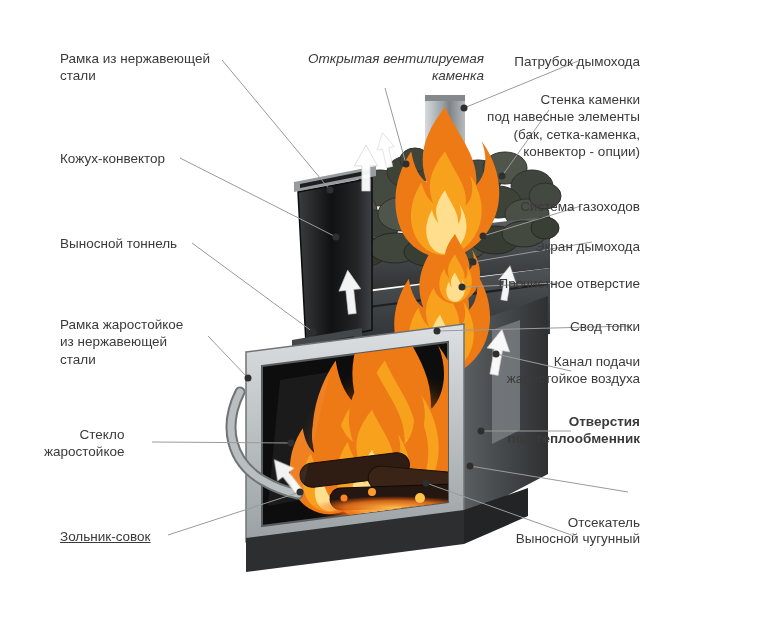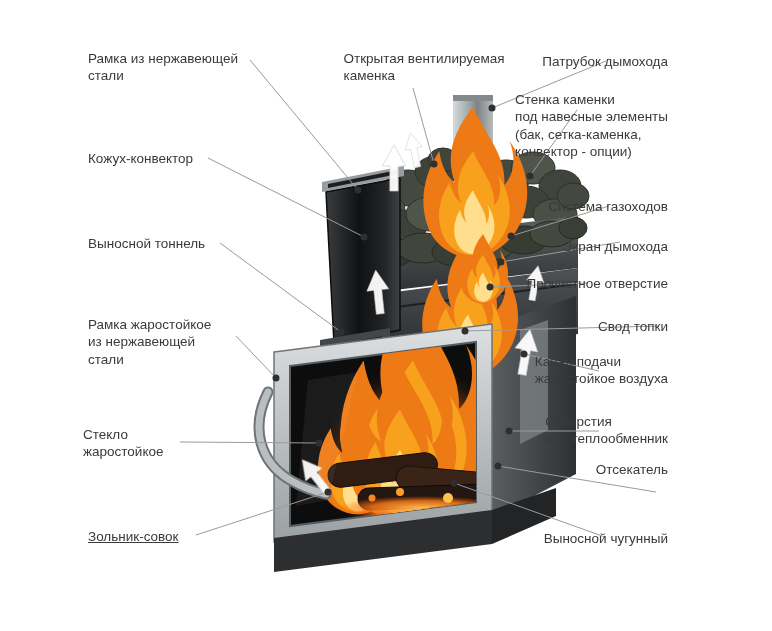"Рамка из нержавеющей" .stage { margin-left: 28px -> none }
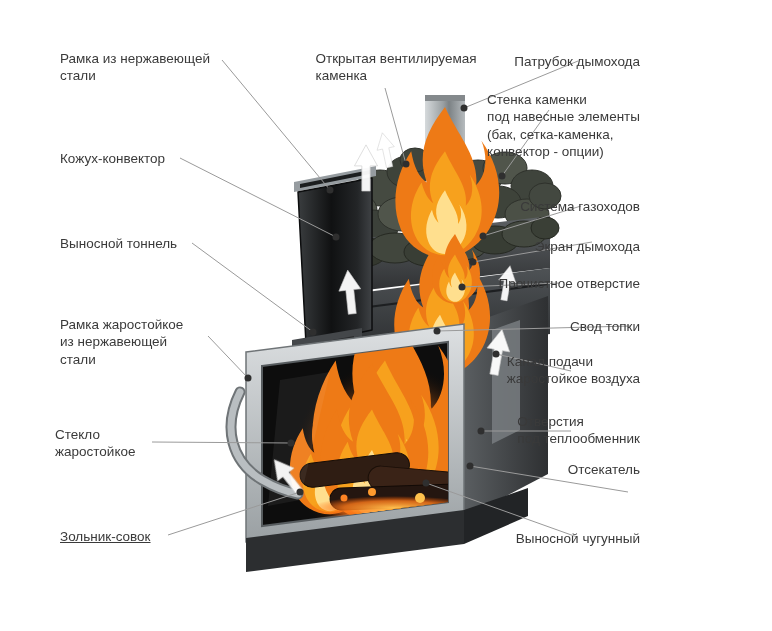"Открытая вентилируемая" .callout.center { font-style: none -> italic; text-align: left -> right }
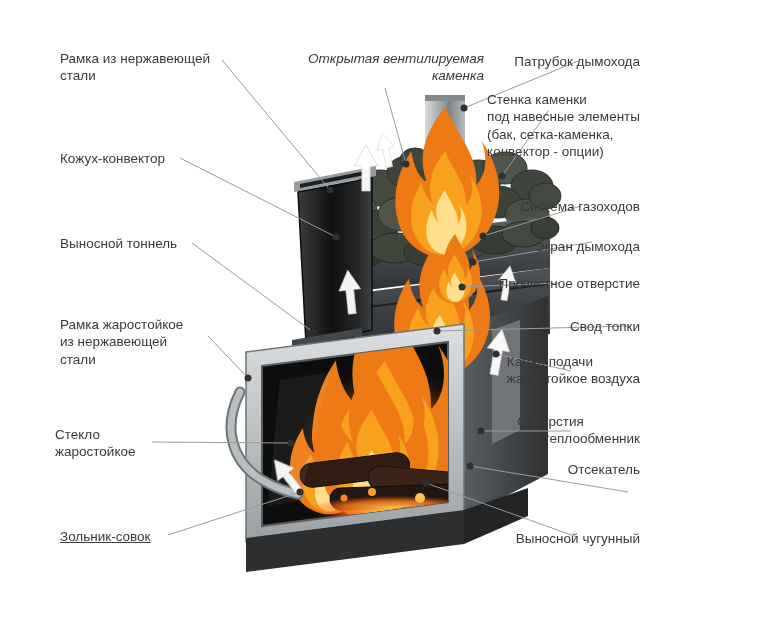"Патрубок дымохода" .callout.right { text-align: left -> right }
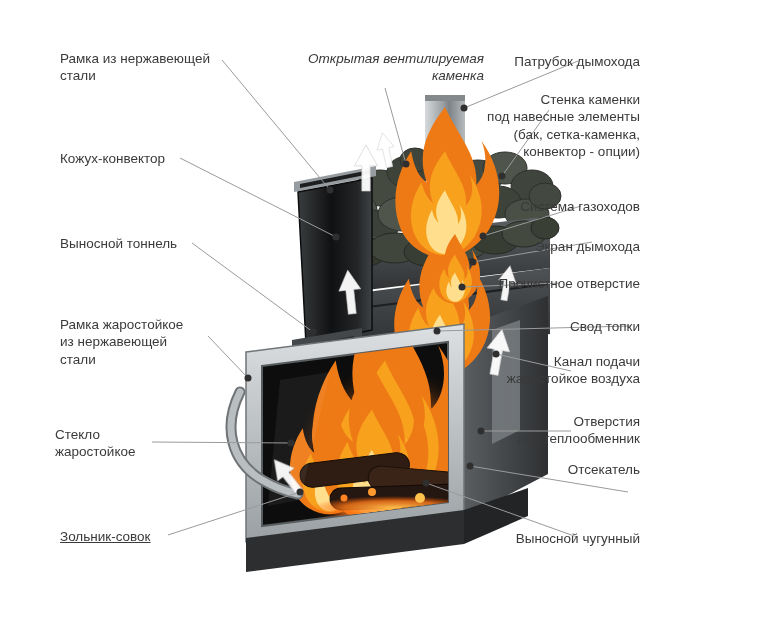"Отверстия" div.callout { font-weight: none -> bold }
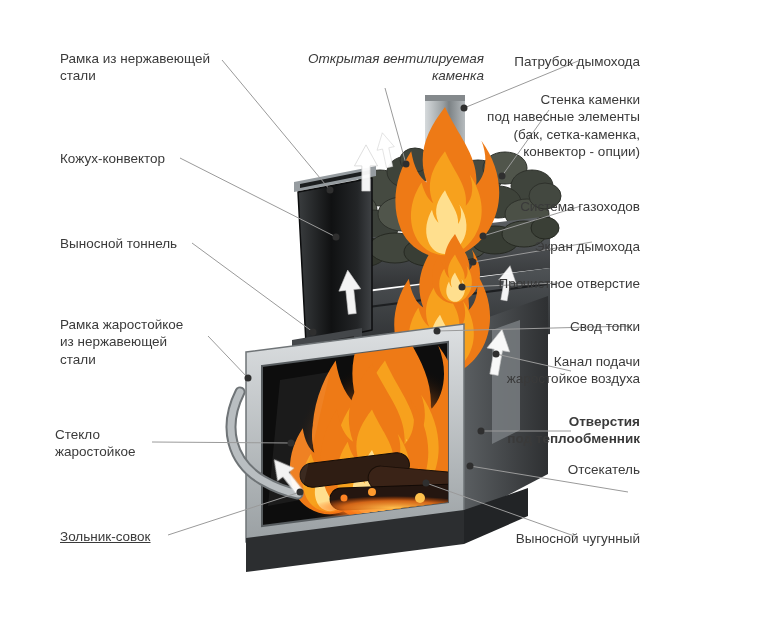"Стекло" div.callout { left: 55px -> 44px; text-align: none -> right }
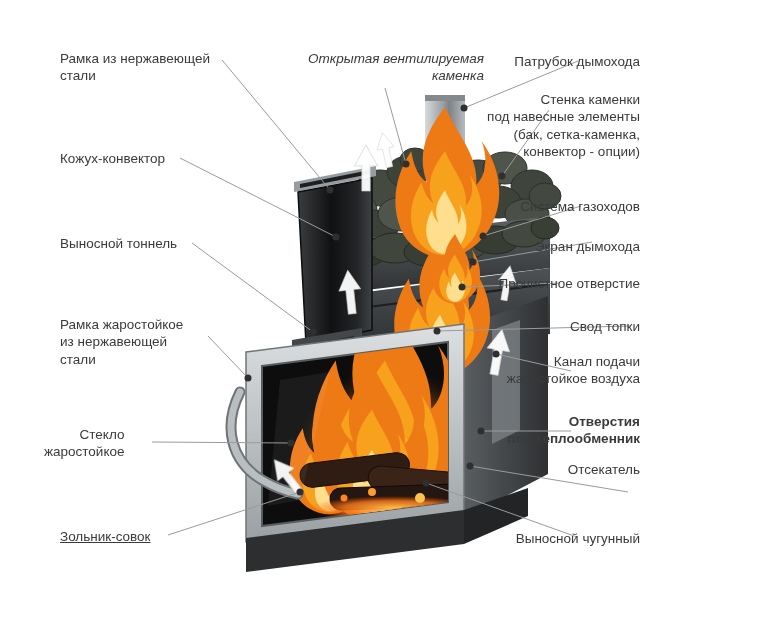"Отсекатель" div.callout { top: 461px -> 514px }
